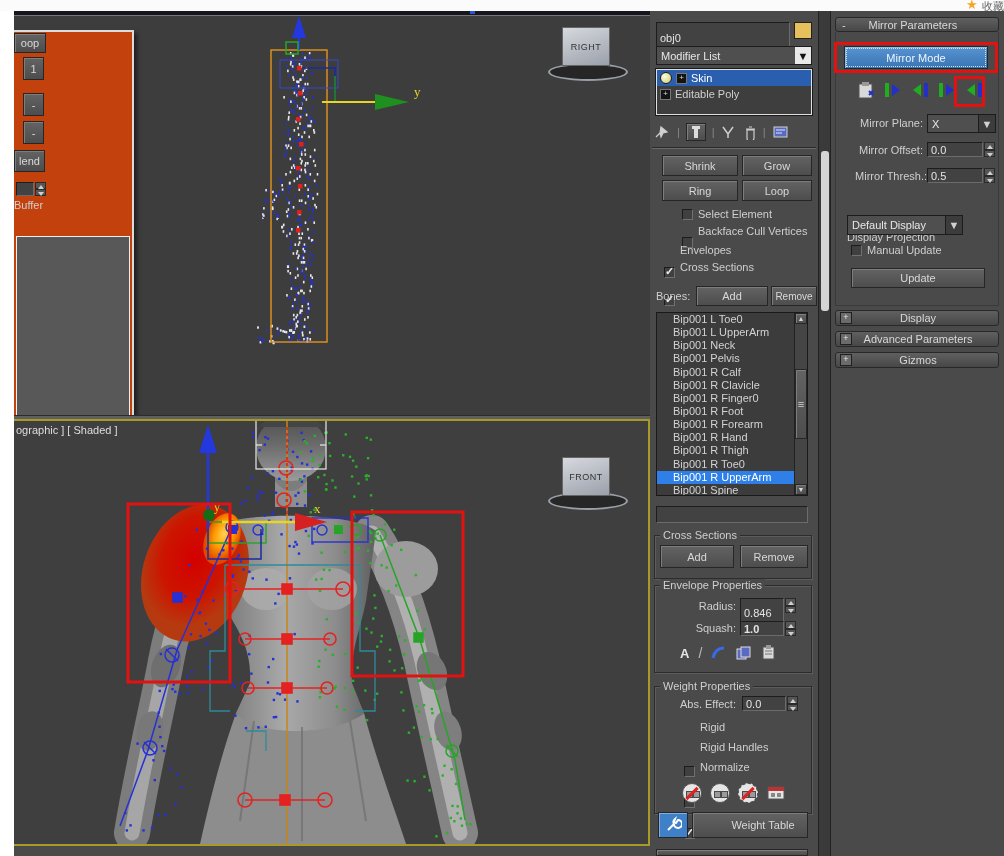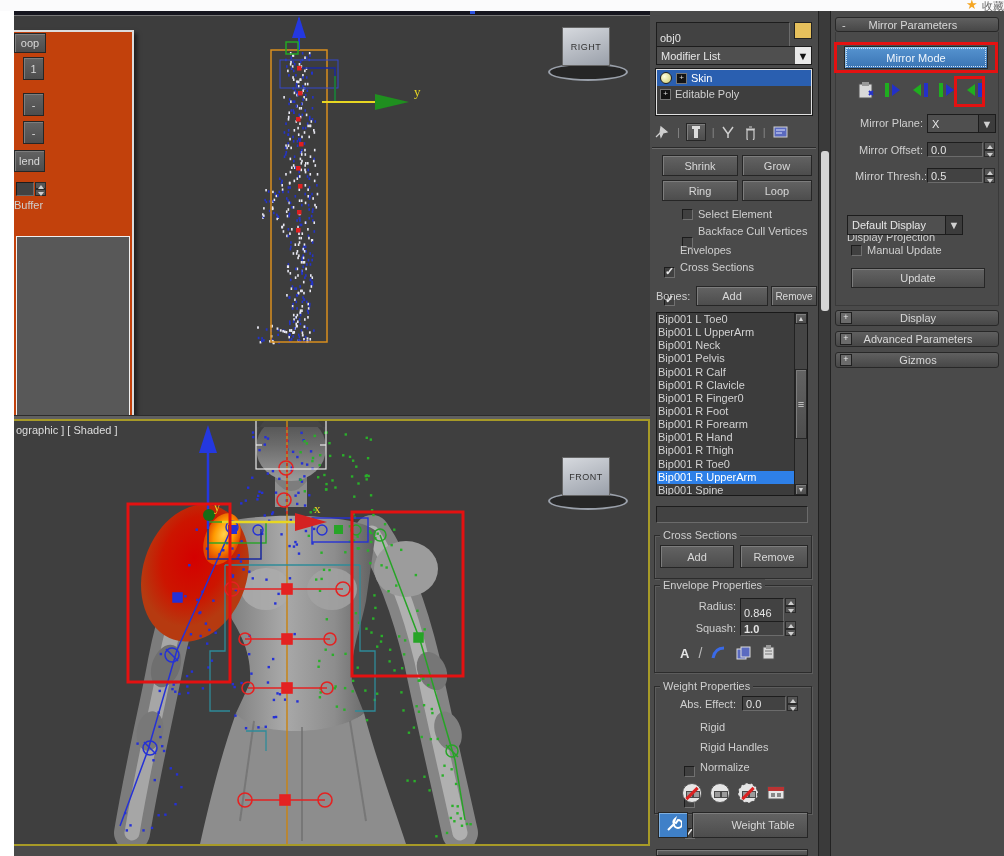"Bip001 L Toe0" #bonesList div { padding-left: 1px -> 16px }
